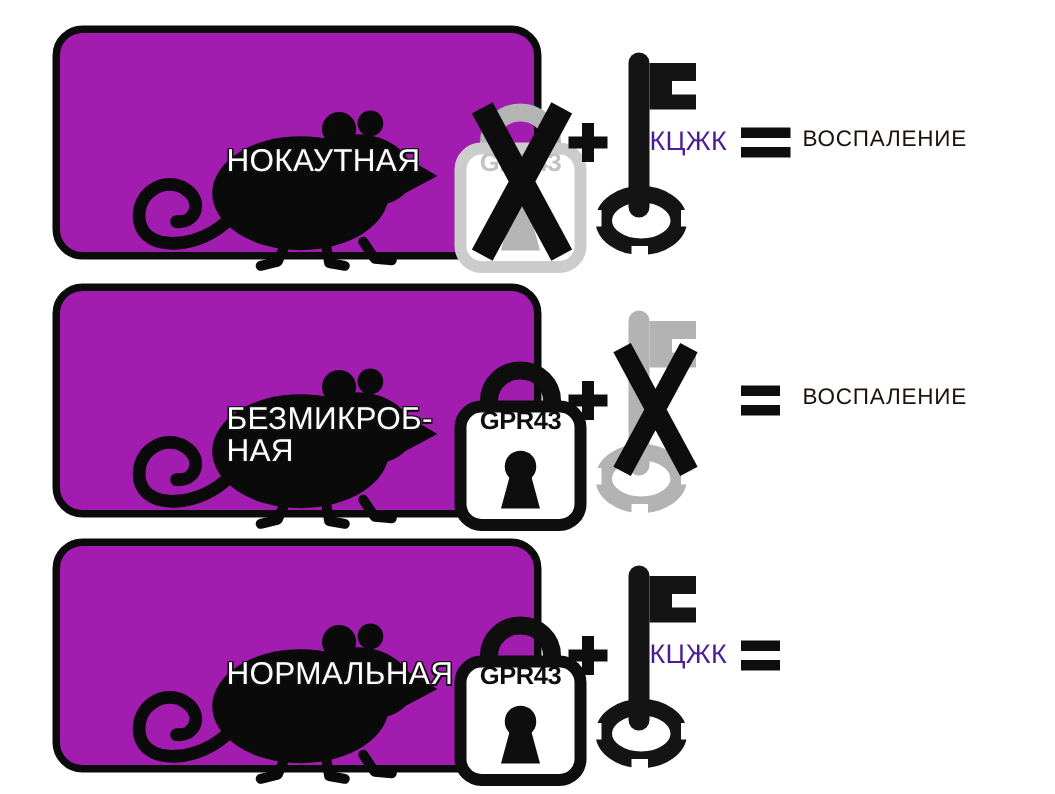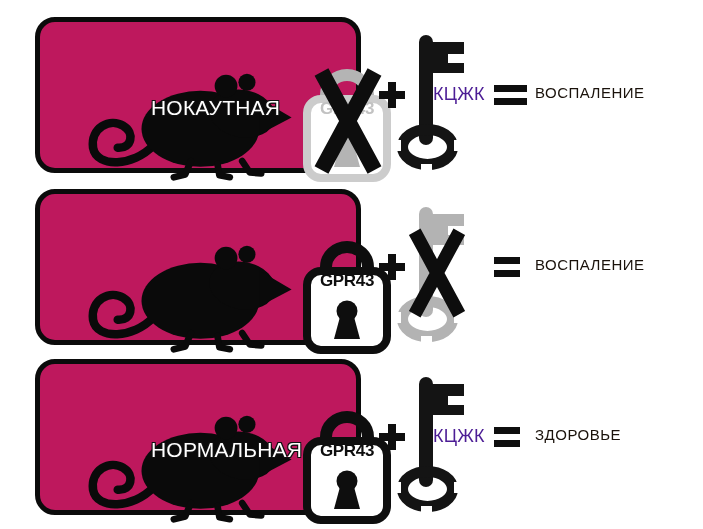"НОКАУТНАЯ" .box { background: #be185d -> #a21caf }
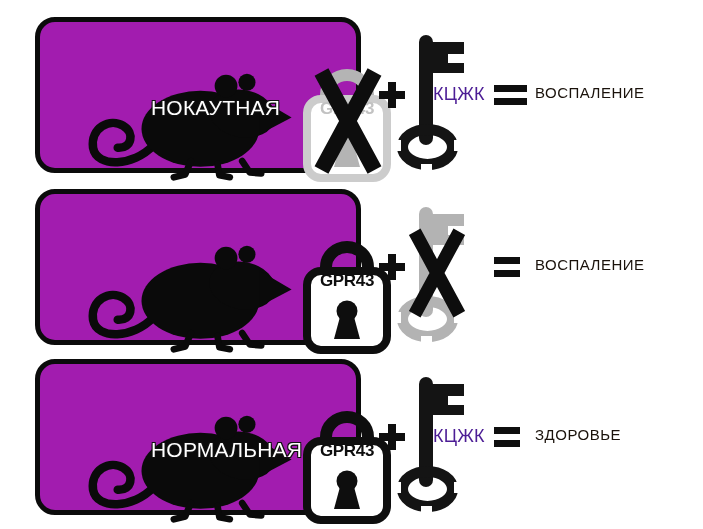"БЕЗМИКРОБ-" div.mouse-label { html: none -> <div> <span>БЕЗМИКРОБ-</span> <span>НАЯ</span> </div> }
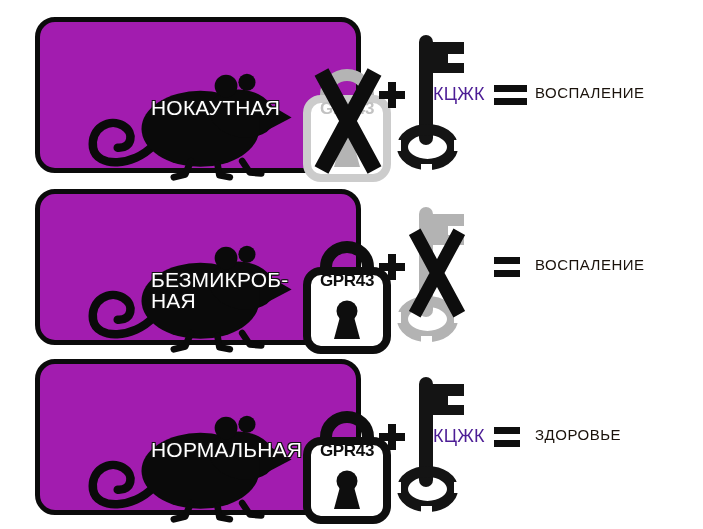"ЗДОРОВЬЕ" div.result { html: <div>ЗДОРОВЬЕ</div> -> none }
